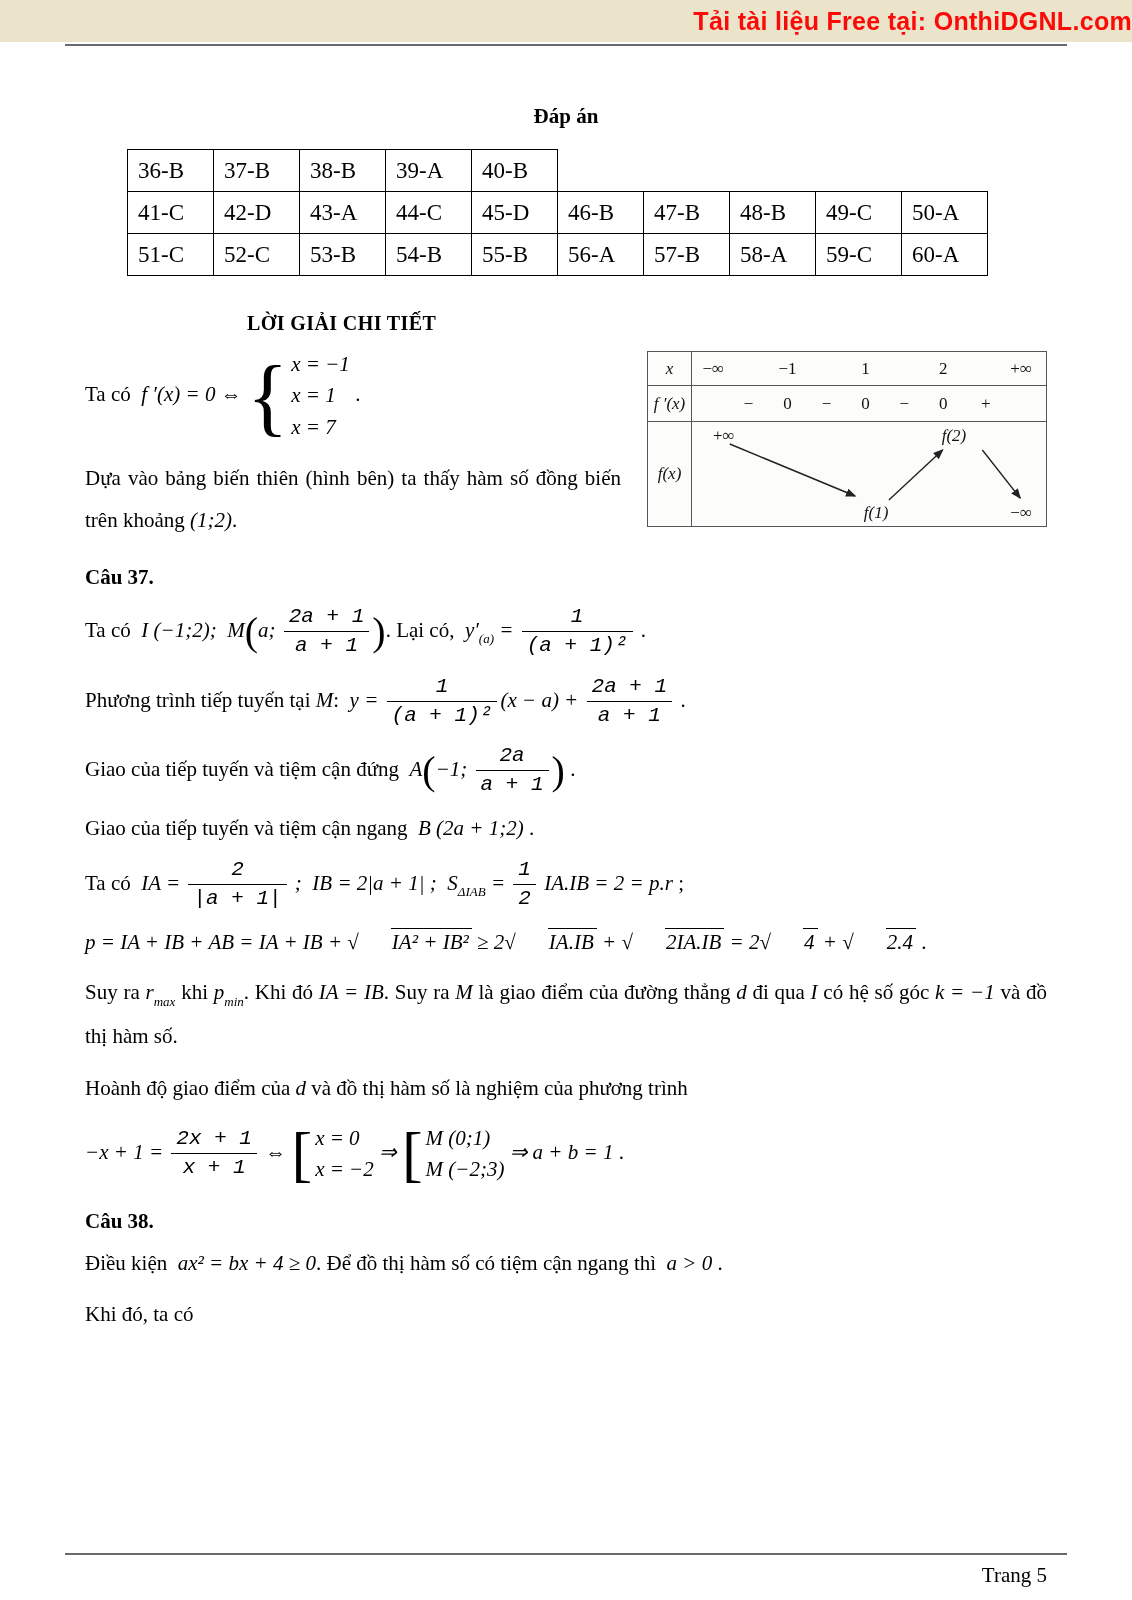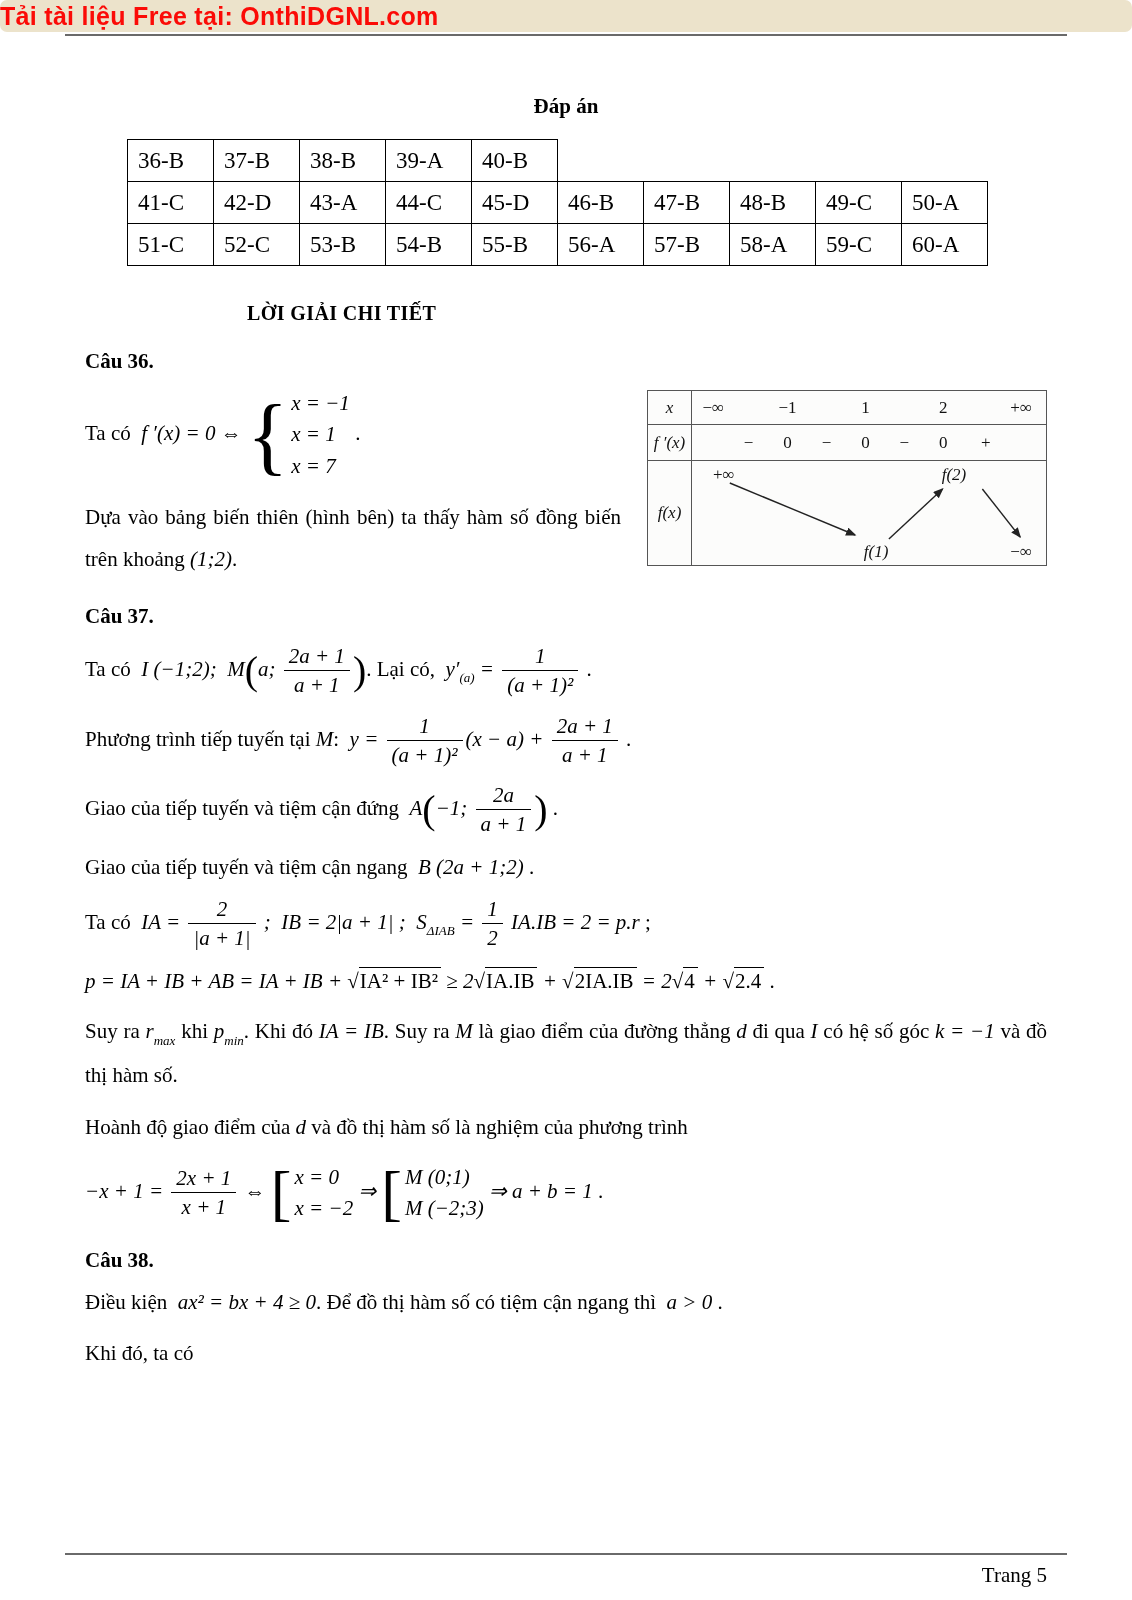"Tải tài liệu Free tại:" .header-bar { border-radius: 7px -> none; height: 32px -> 42px; justify-content: flex-start -> flex-end }
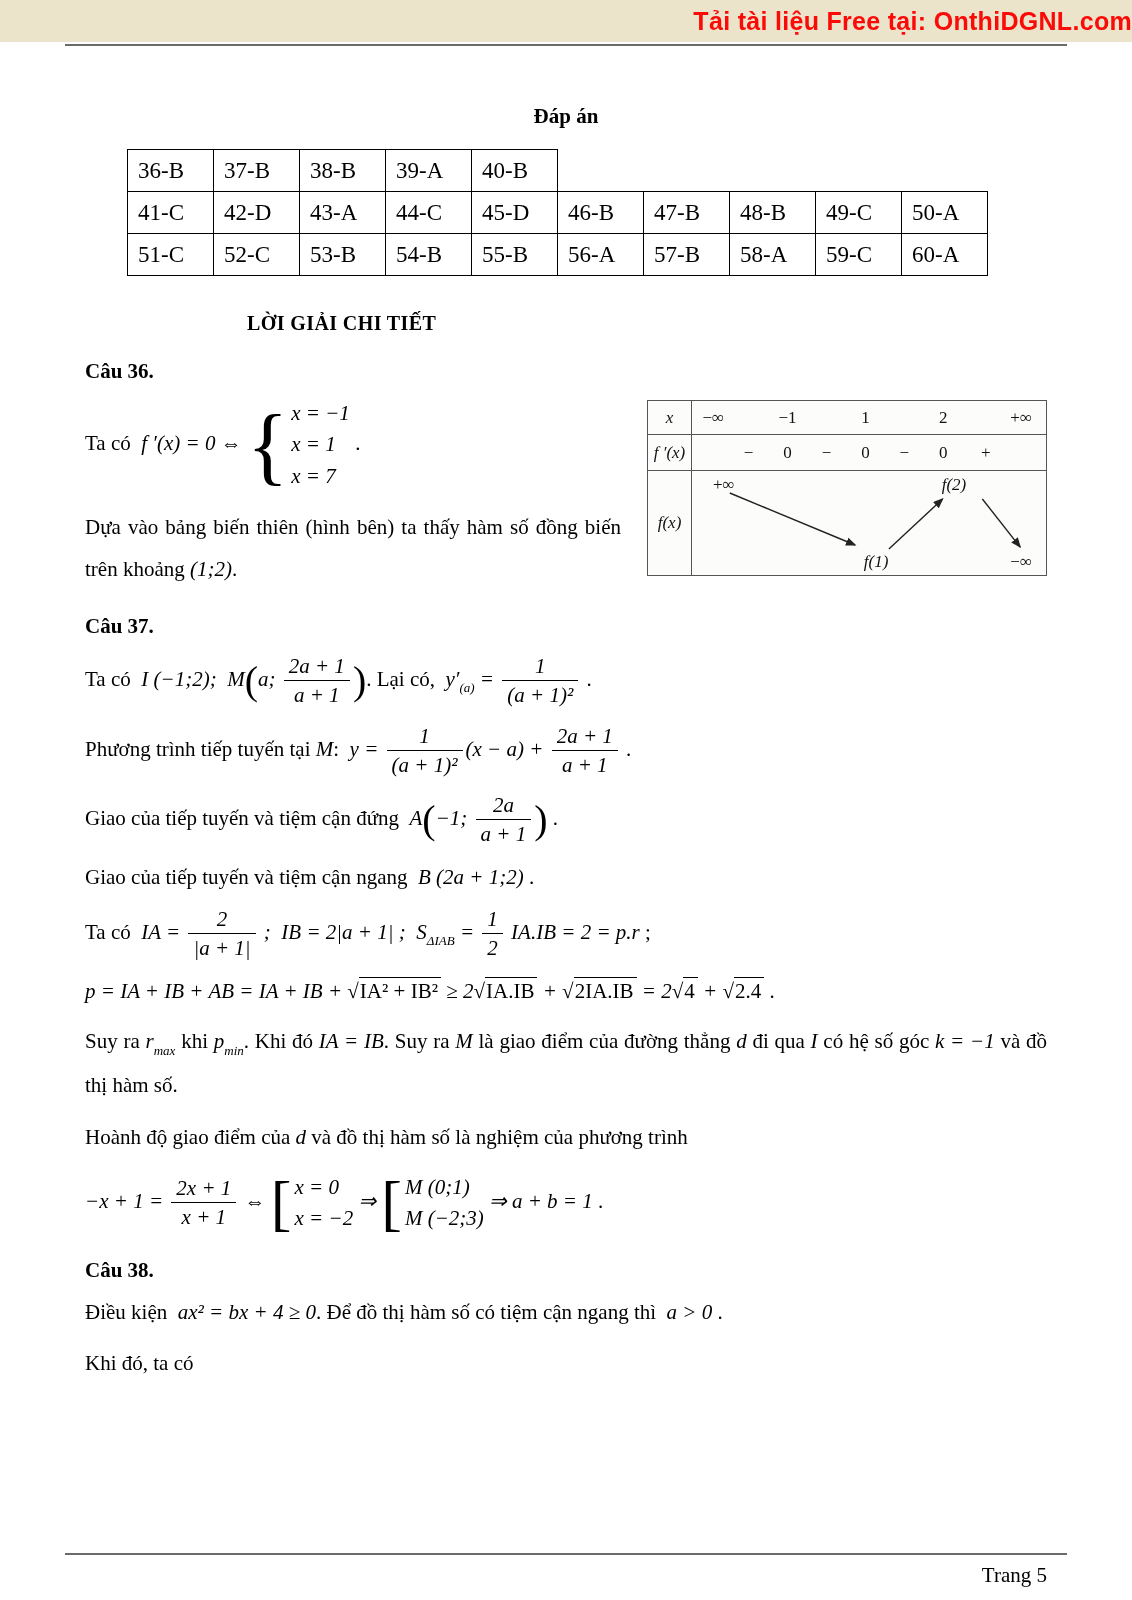"Câu 36." div.cau-label { html: <div>Câu 36.</div> -> none }
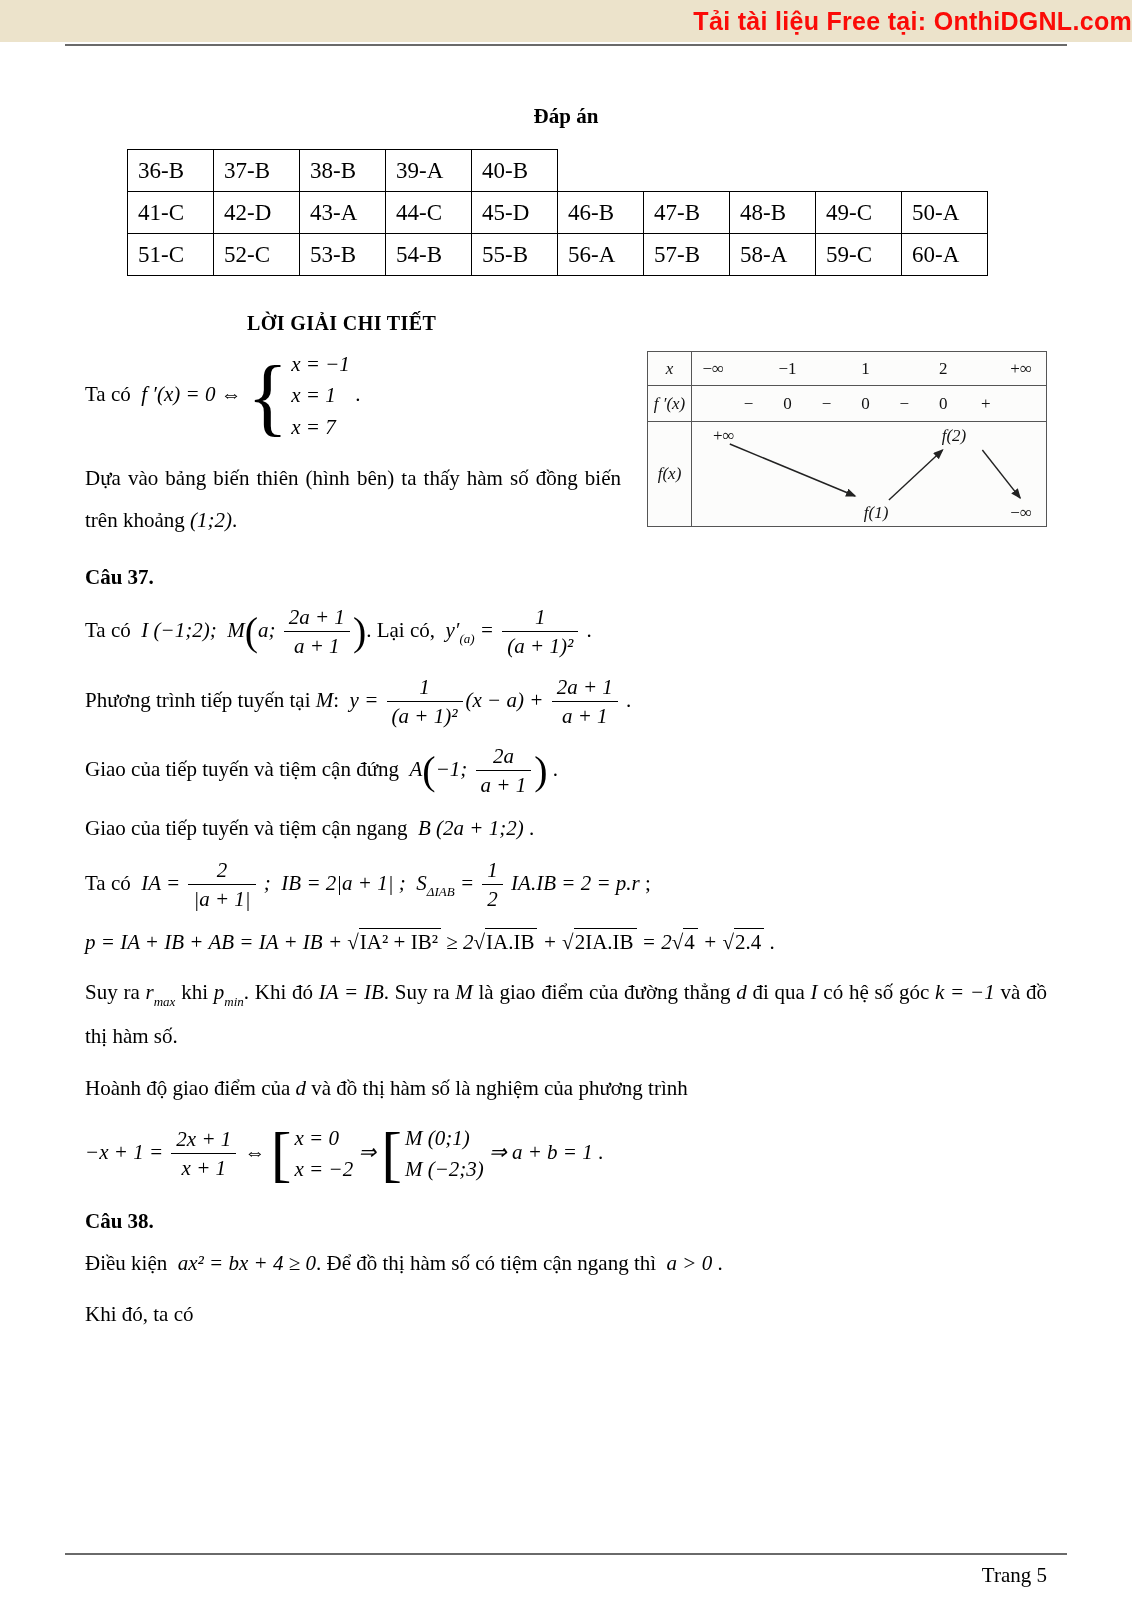"2a + 1" .mfrac { font-family: none -> Liberation Mono, monospace }
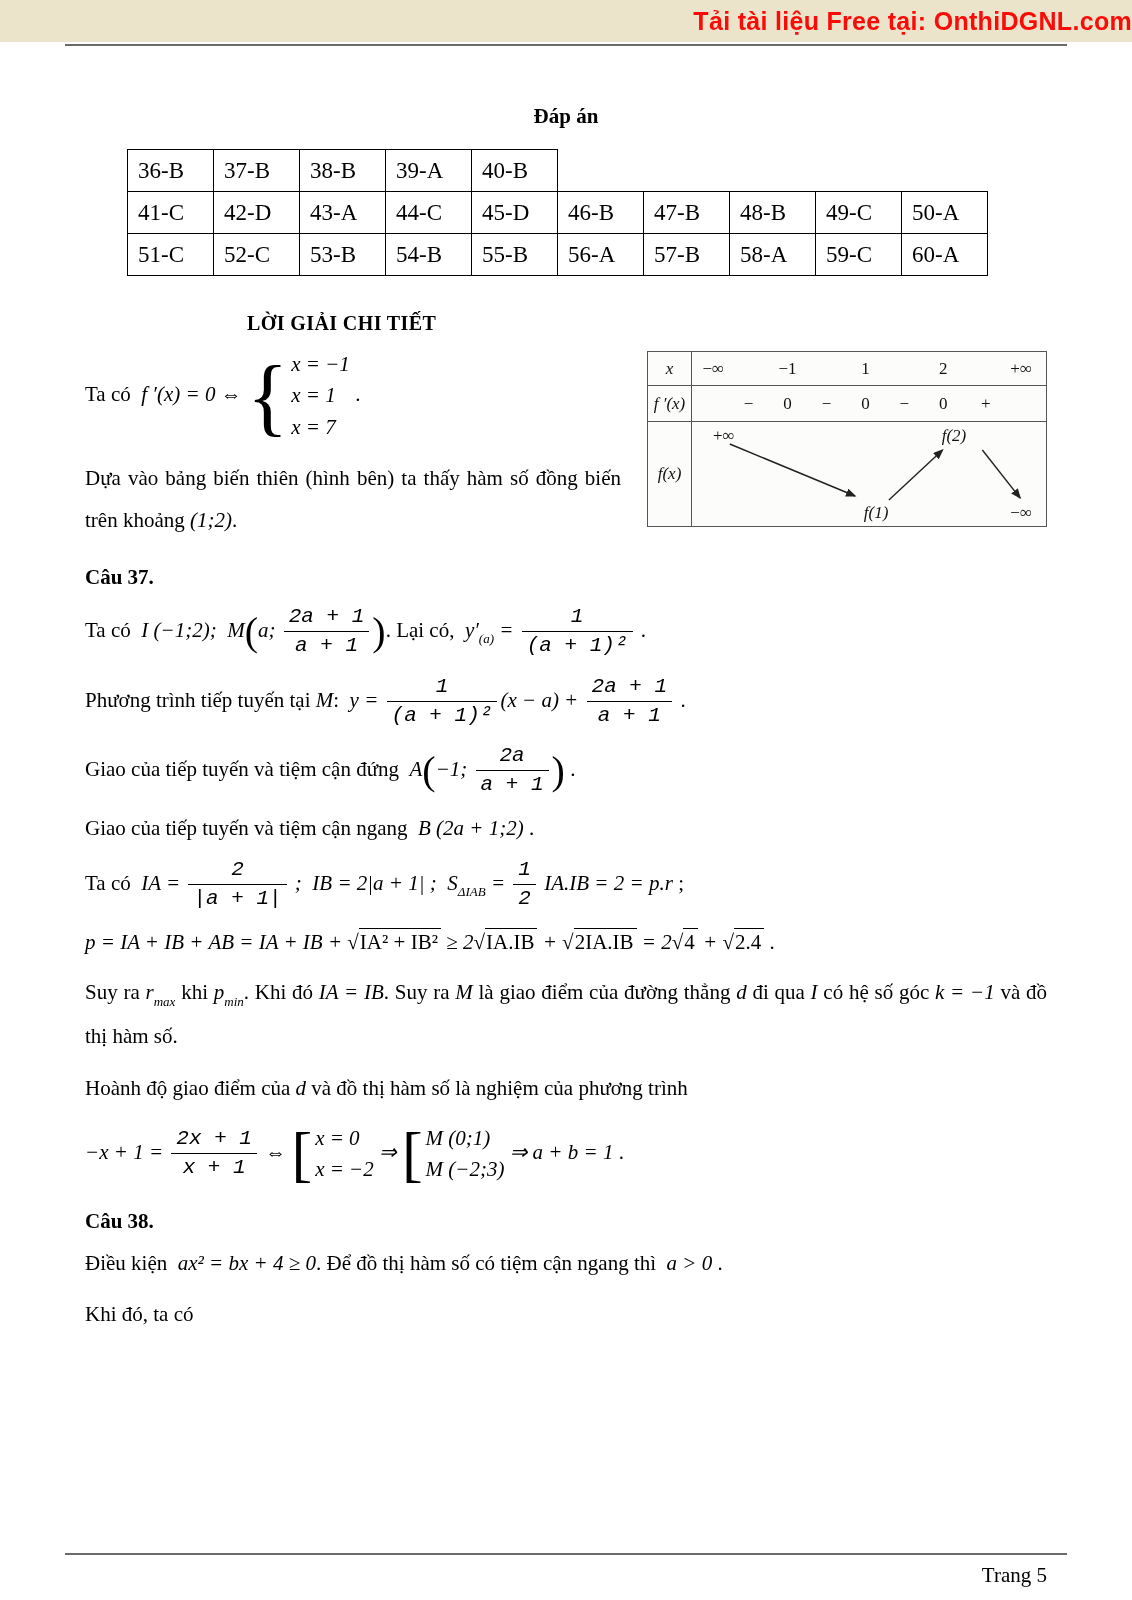"IA² + IB²" .msqrt .mrad { font-style: none -> italic; margin-left: none -> 32px }
